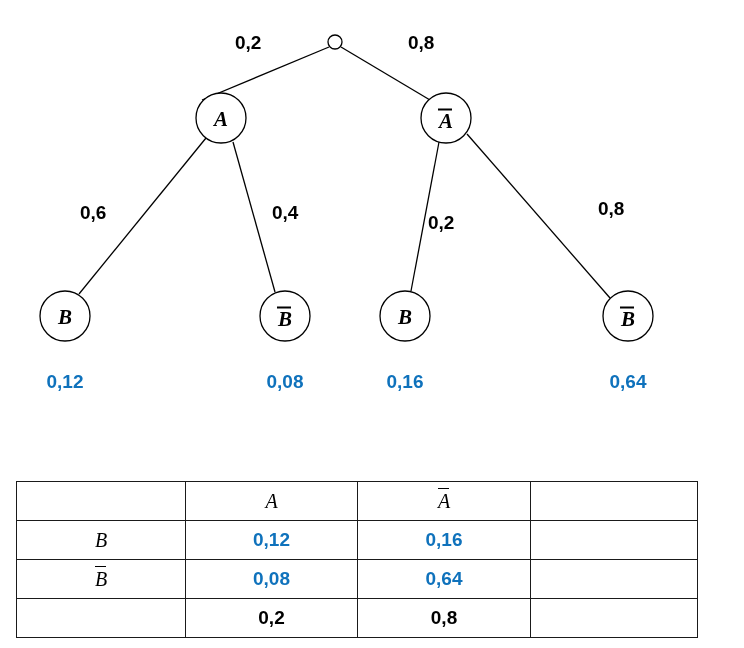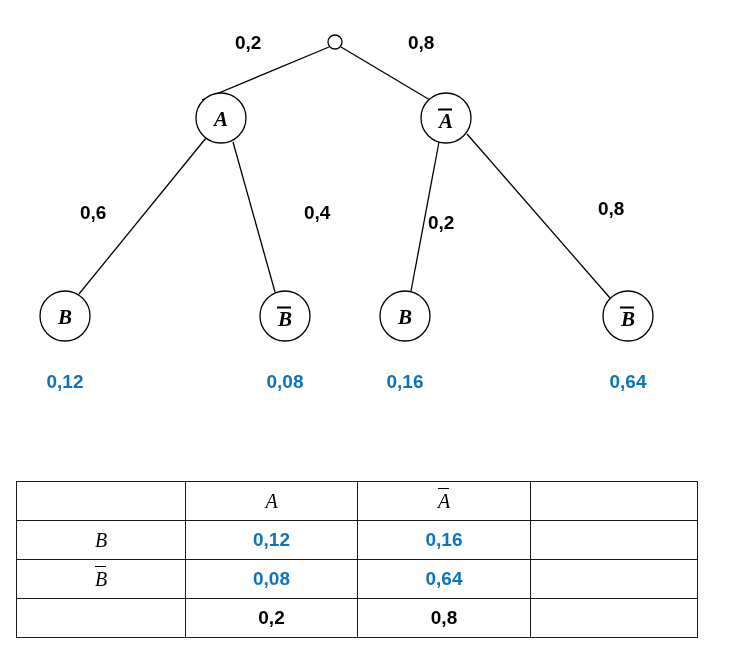"0,4" div.branch-label { left: 304px -> 272px }
